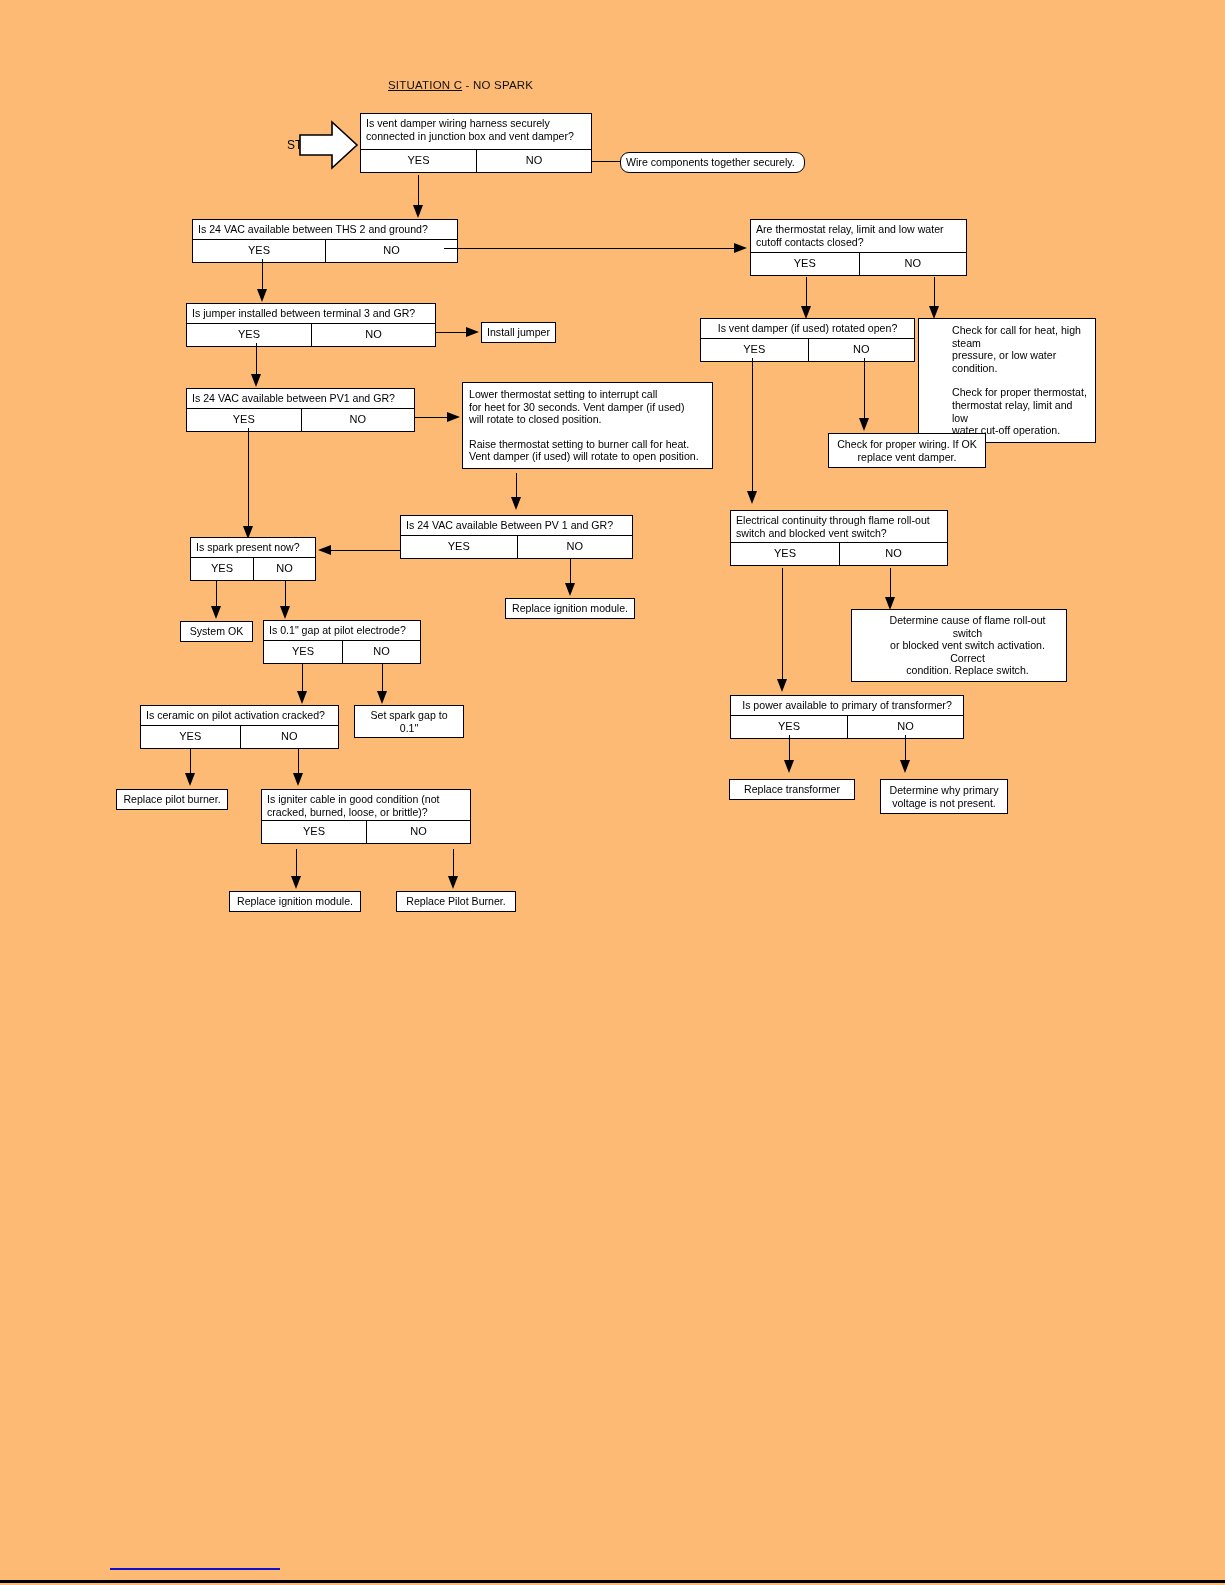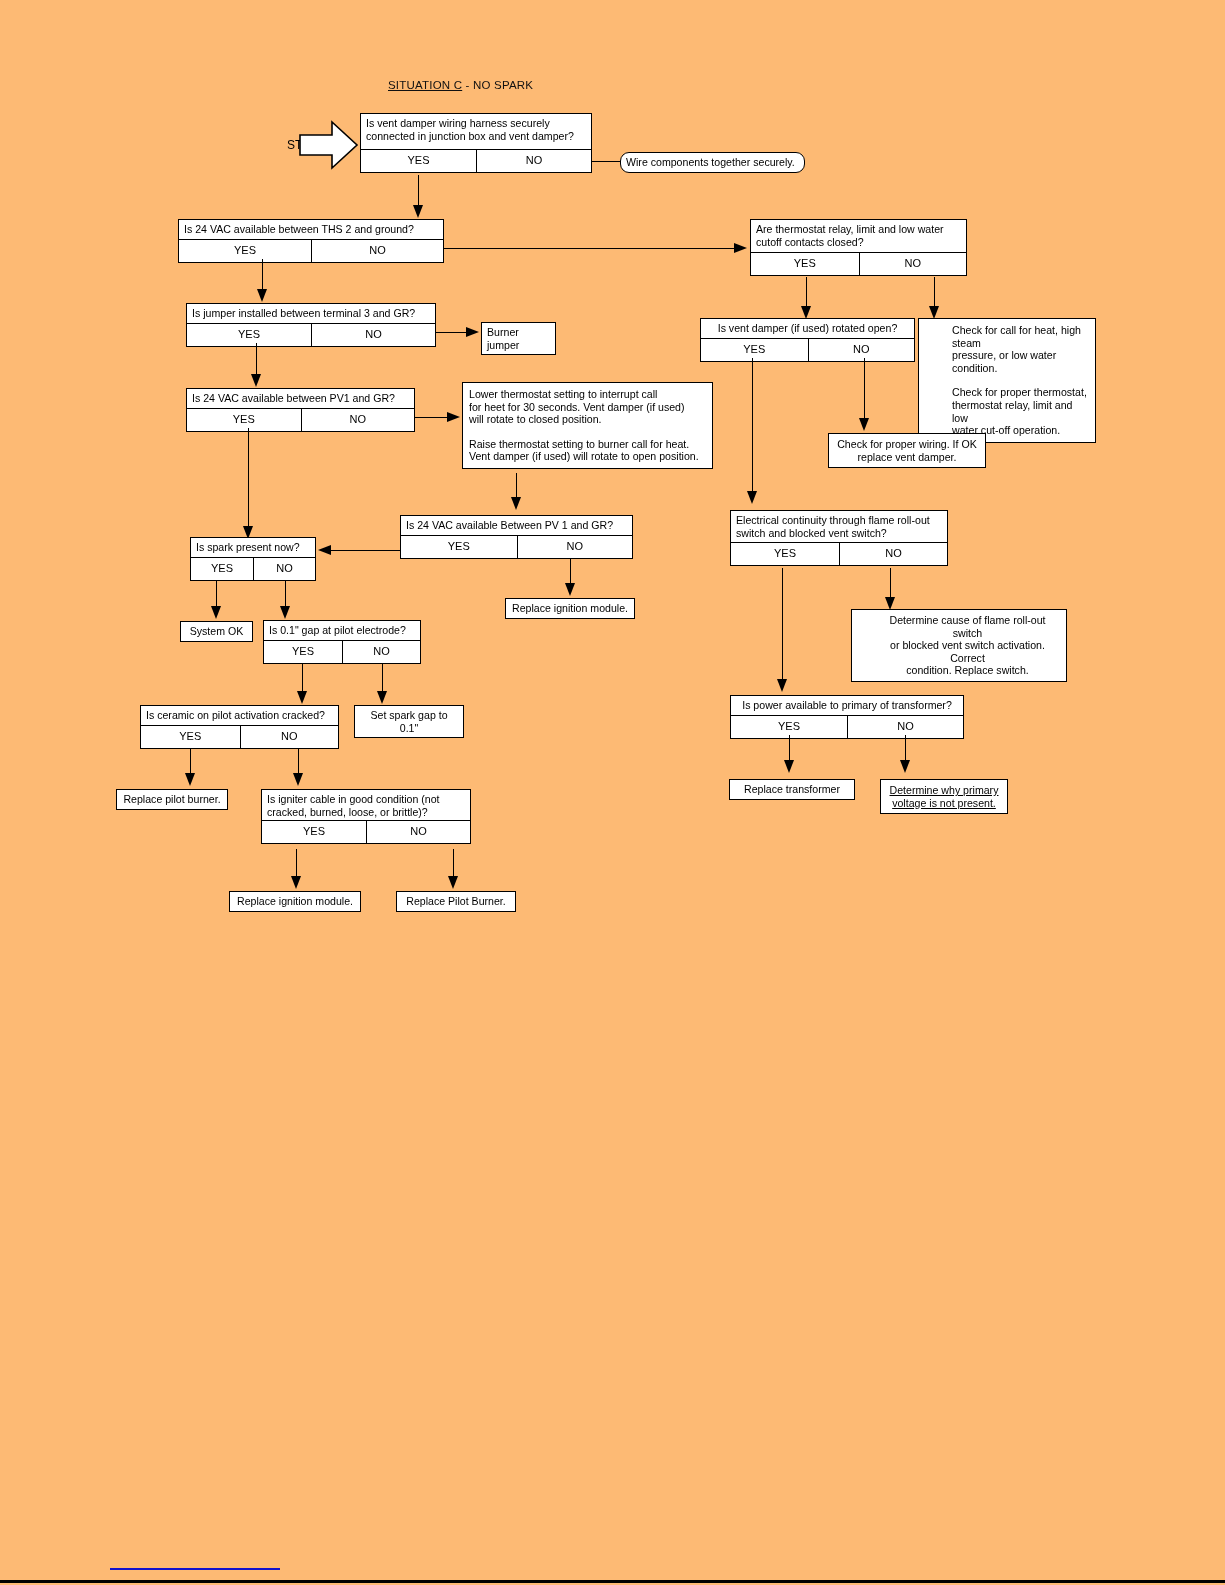"Is 24 VAC available between THS" div.node { left: 178px -> 192px }
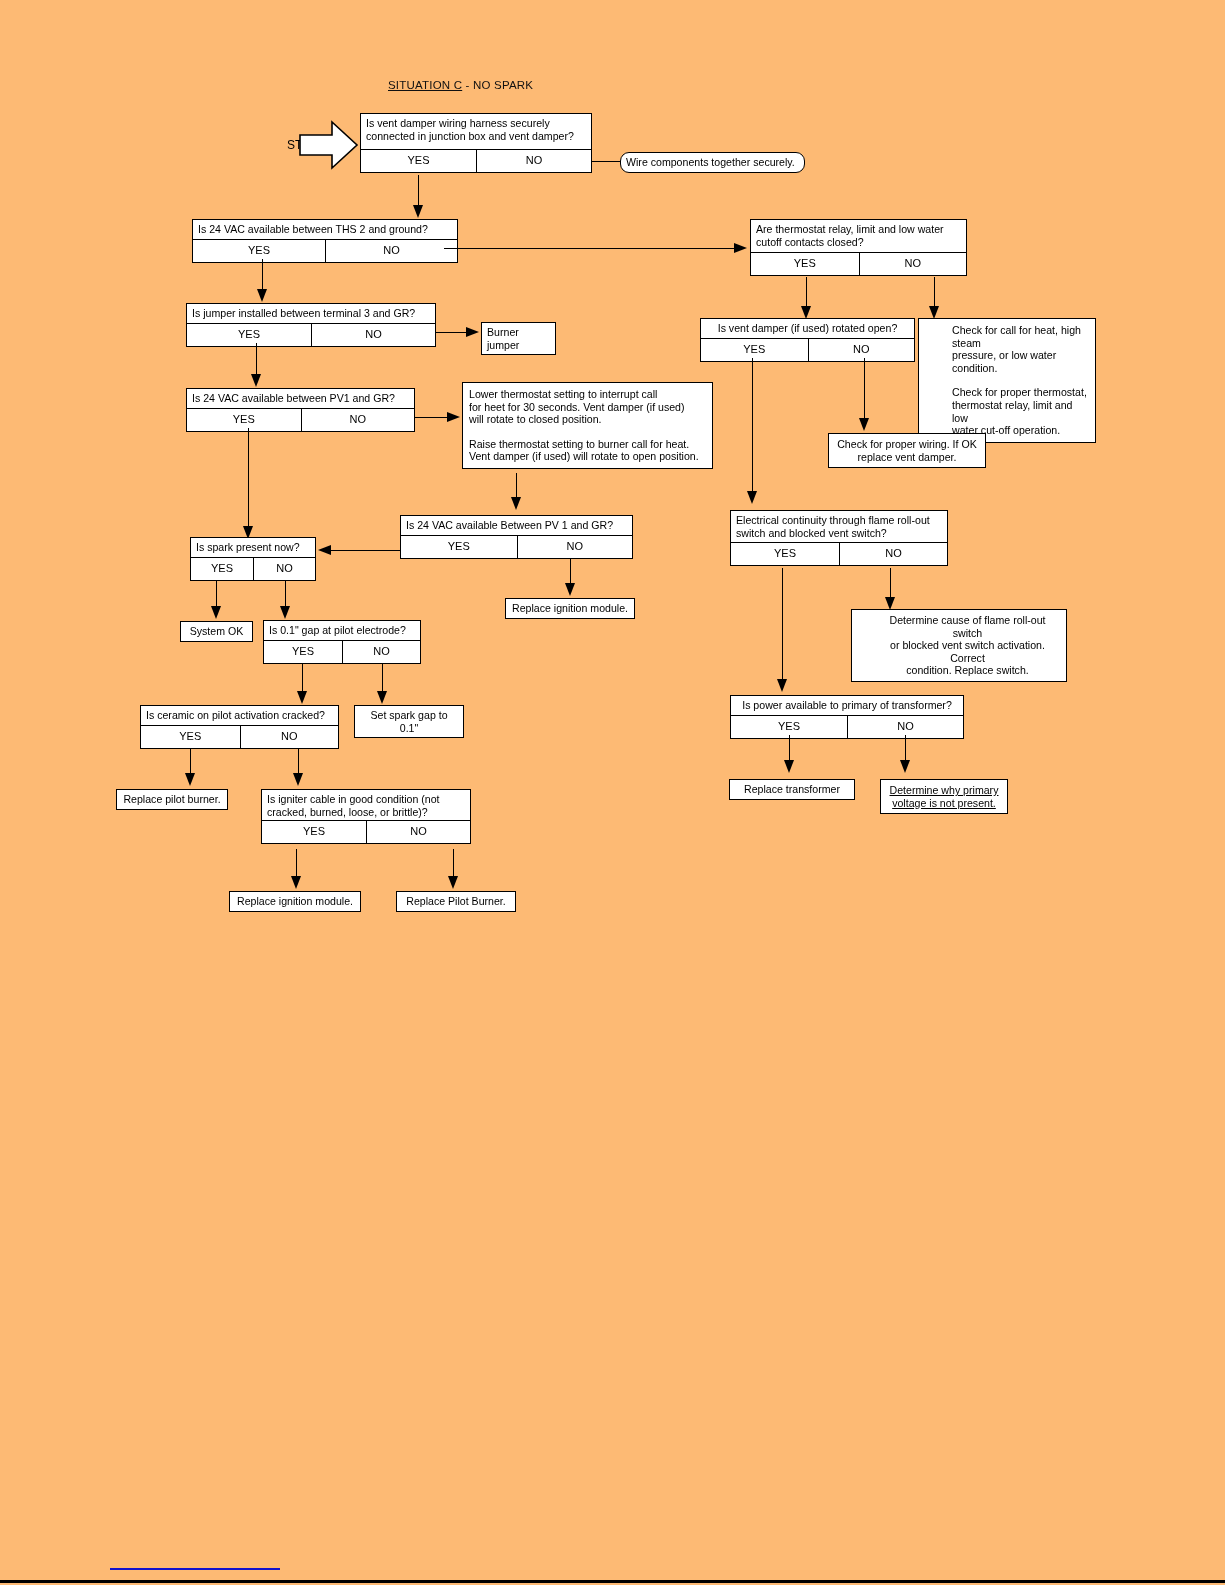"Burner jumper" div.atext { text: Burner -> Install }
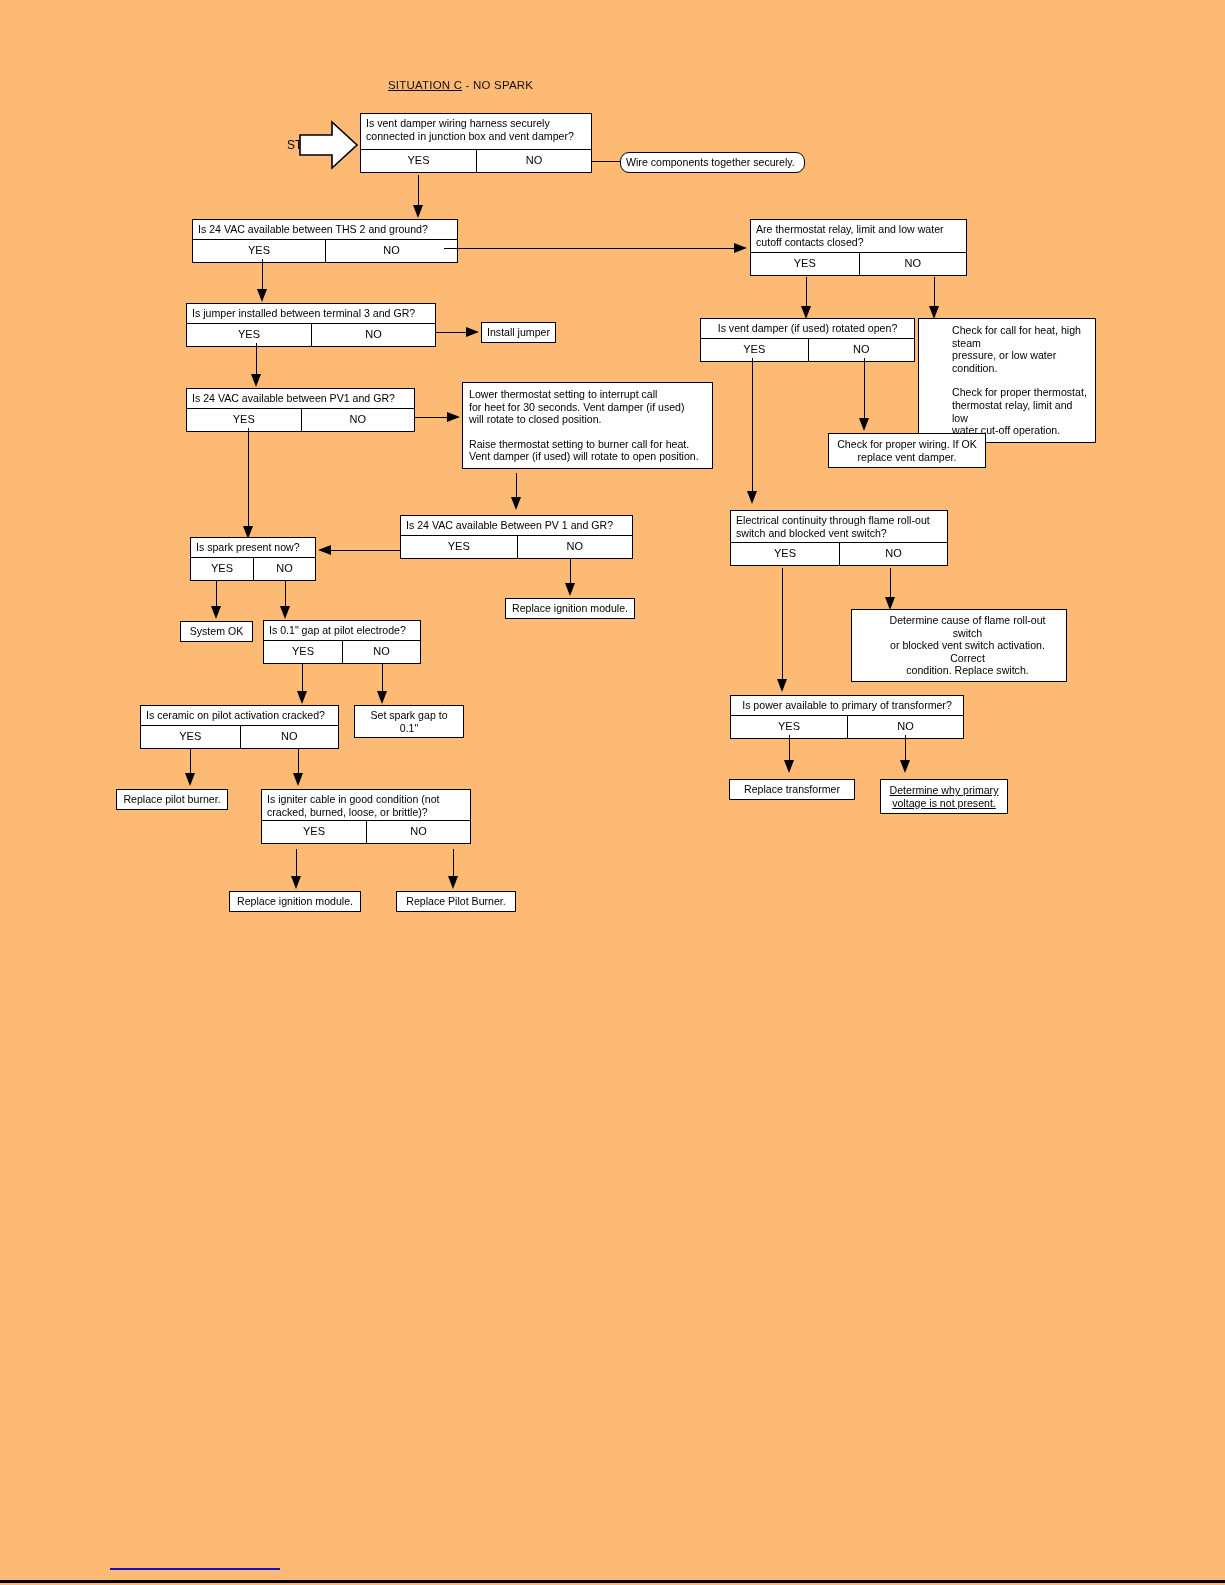"Determine why primary" div.action { text-decoration: underline -> none }
